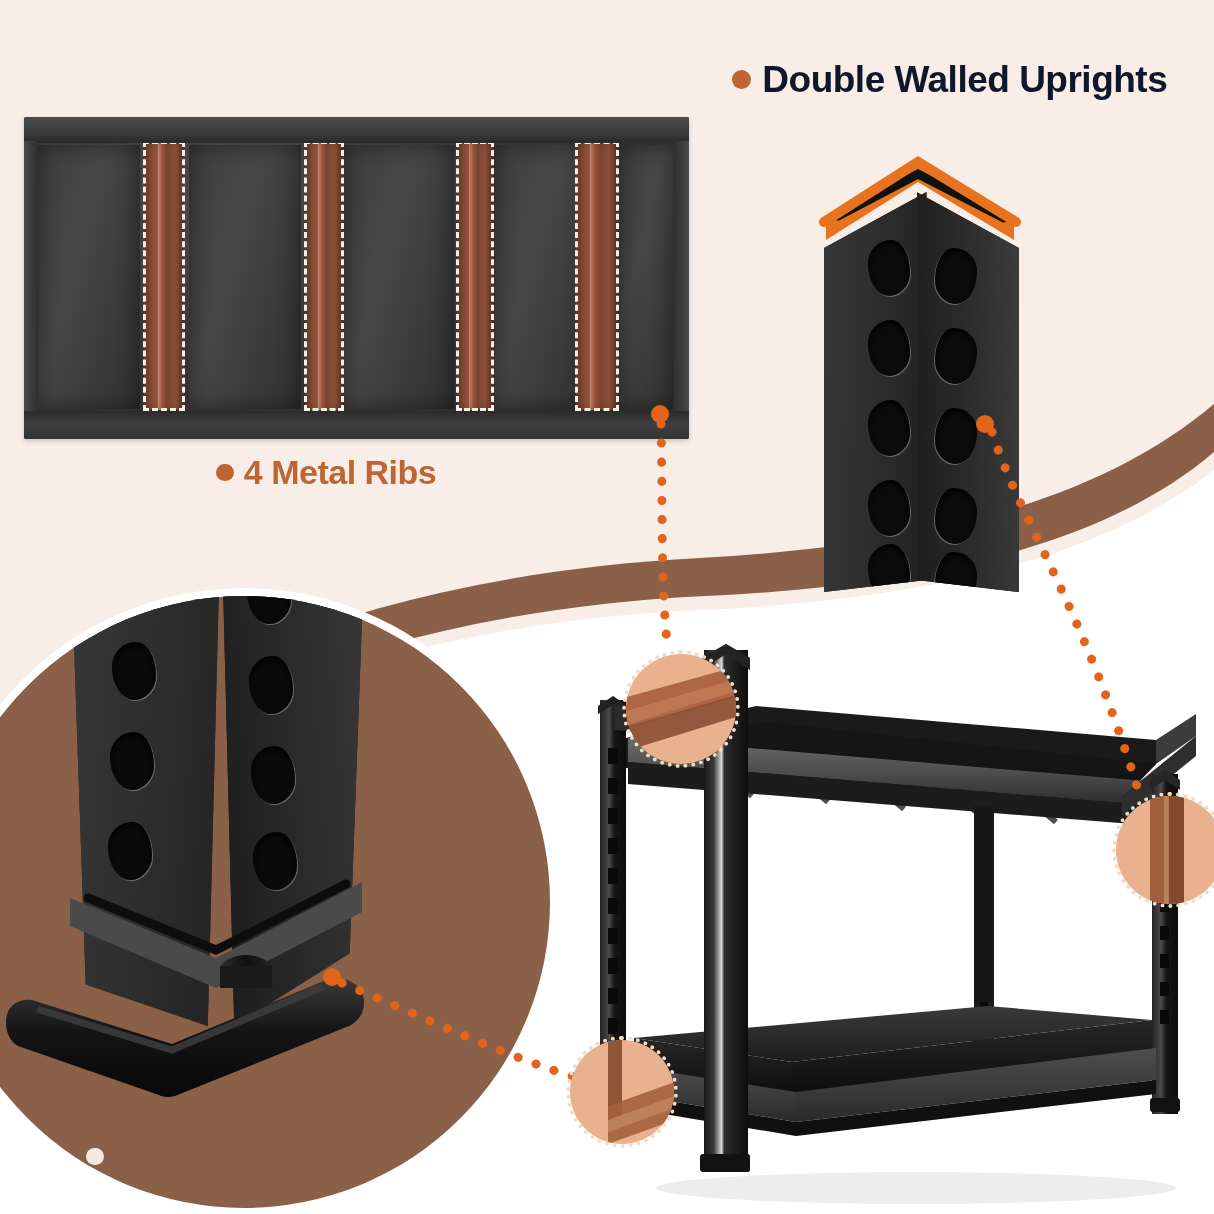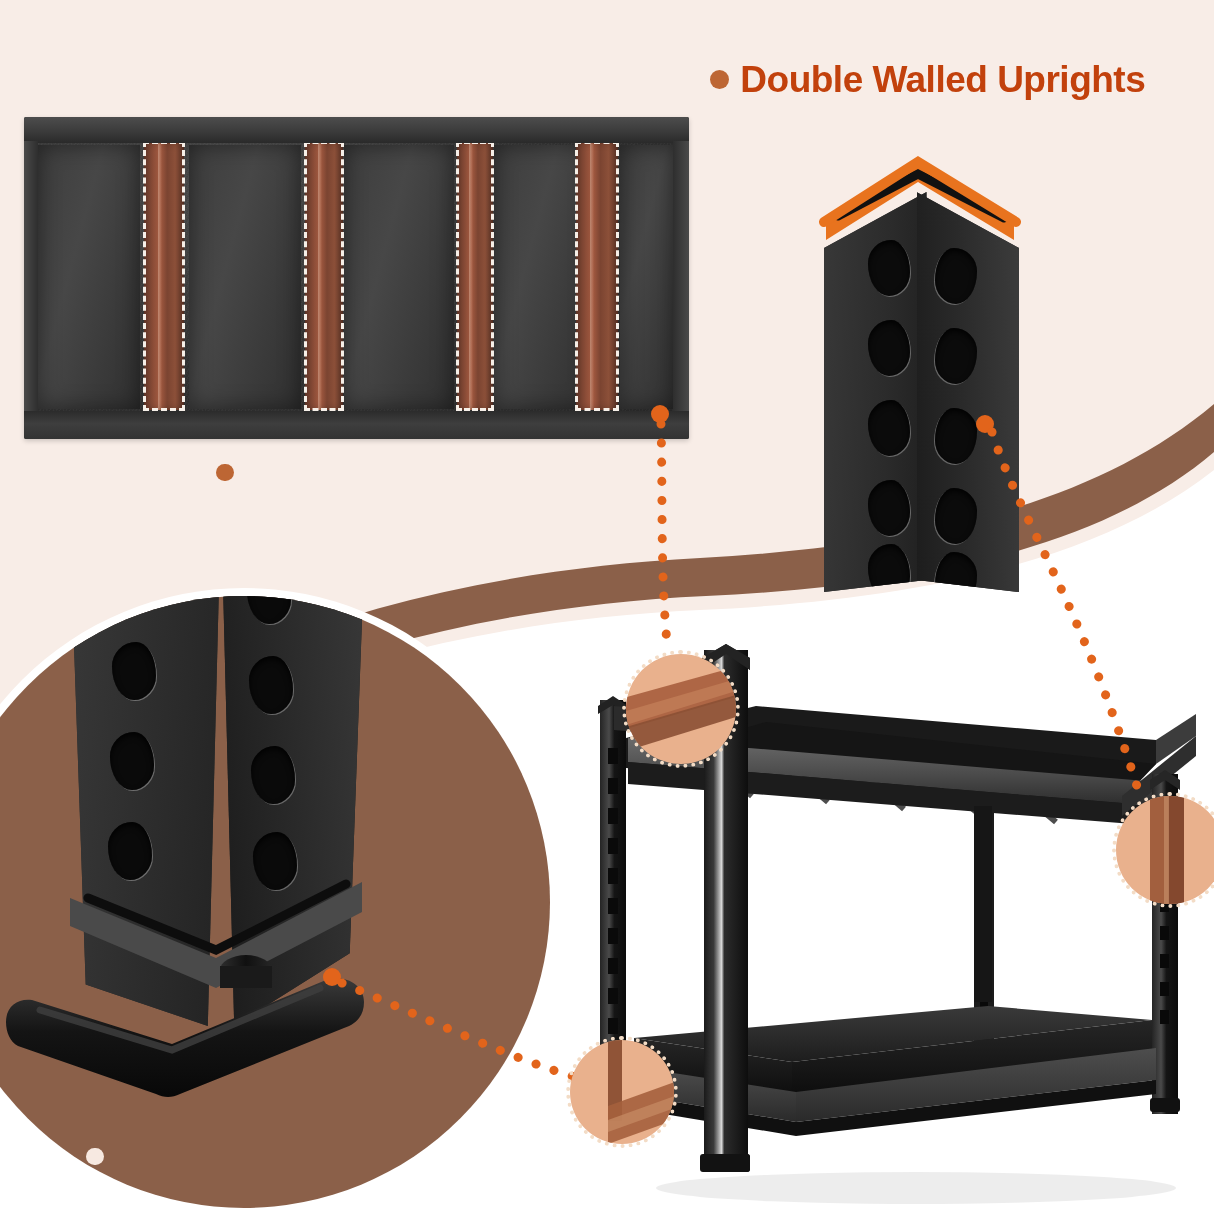"Double Walled Uprights" #h-uprights { color: #c2410c -> #0f172a; left: 710px -> 732px }
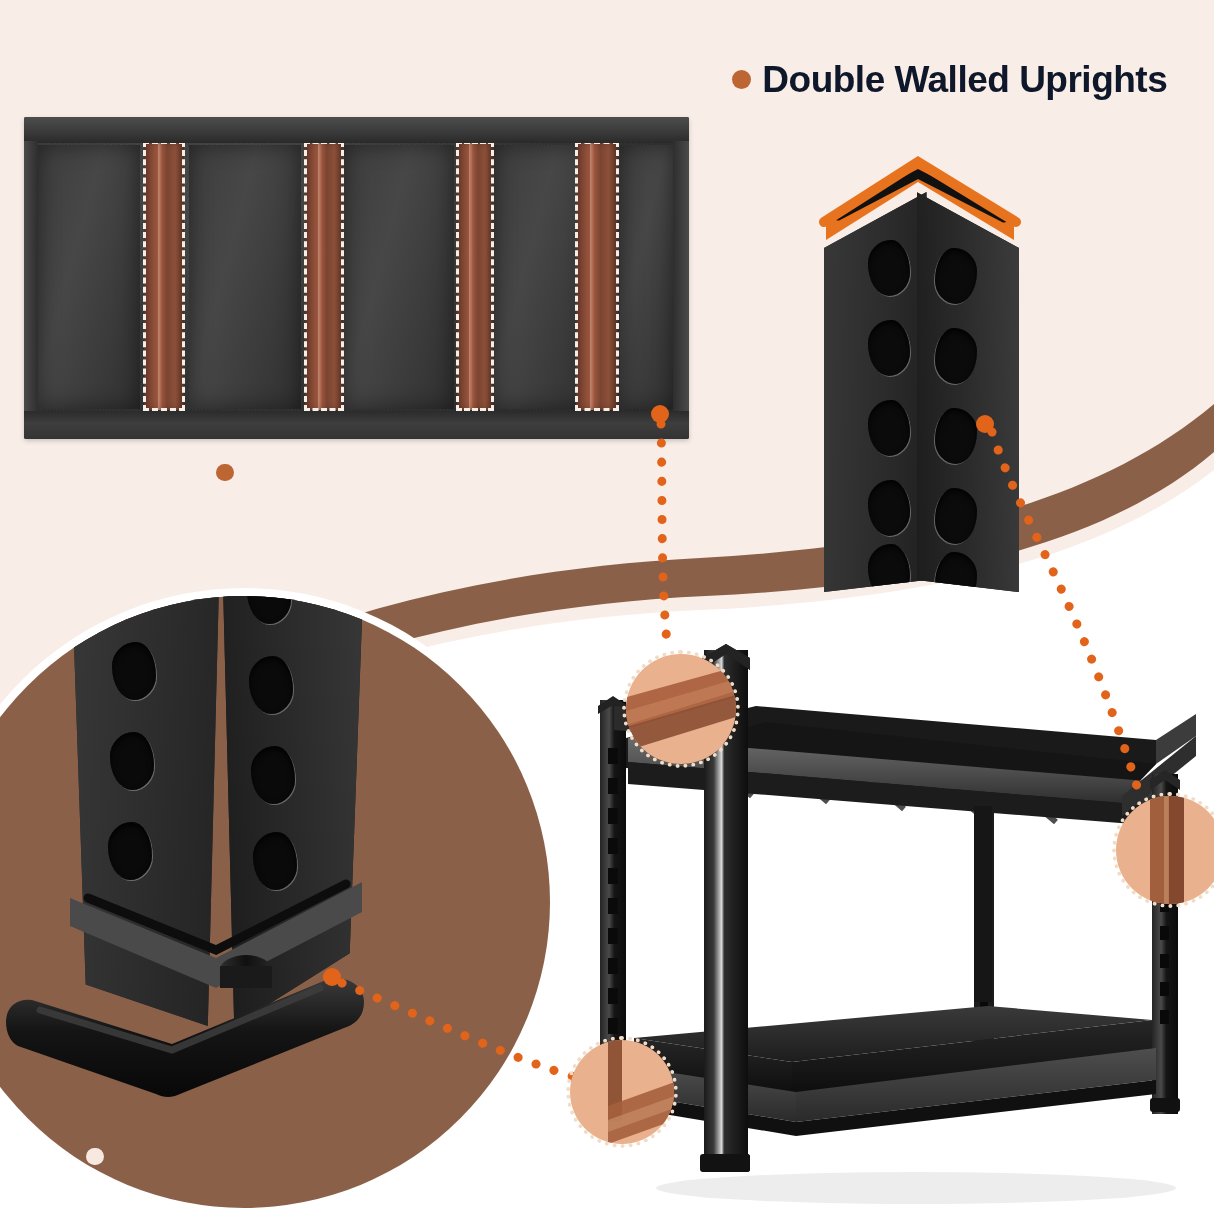"4 Metal Ribs" span { html: none -> <span>4 Metal Ribs</span> }
